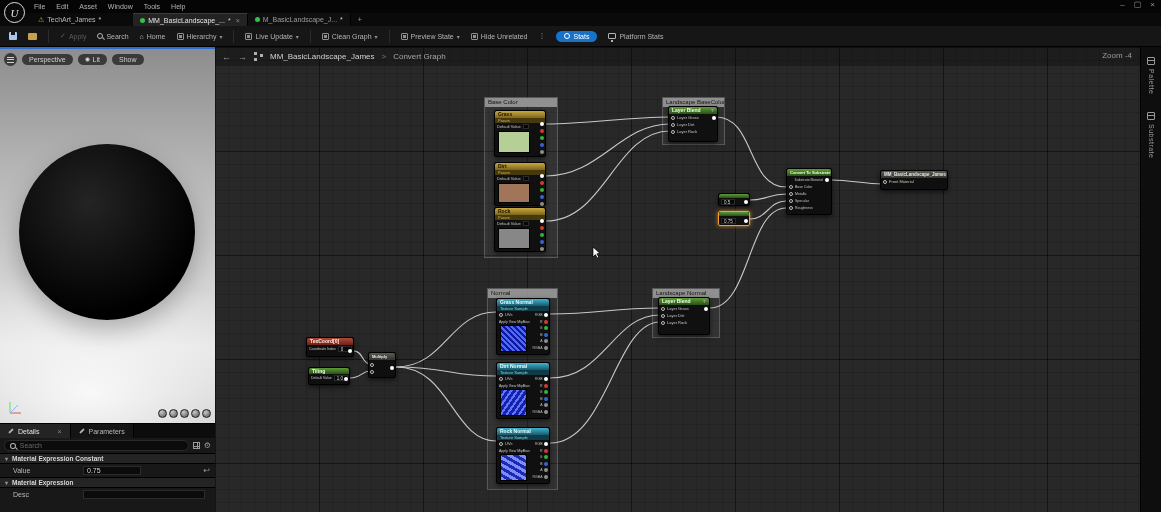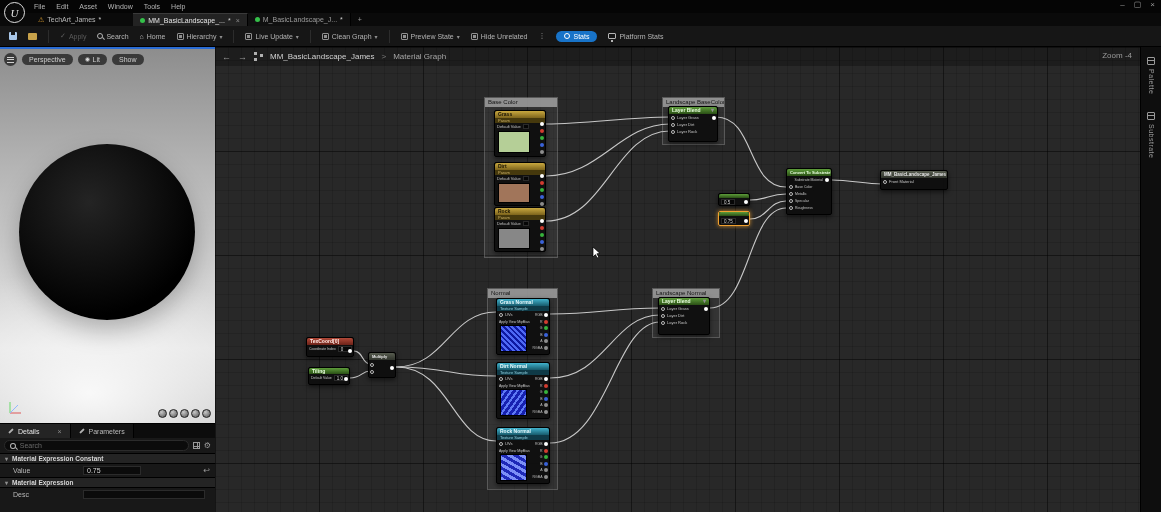"Material Graph" span.bc-leaf { text: Material -> Convert }
